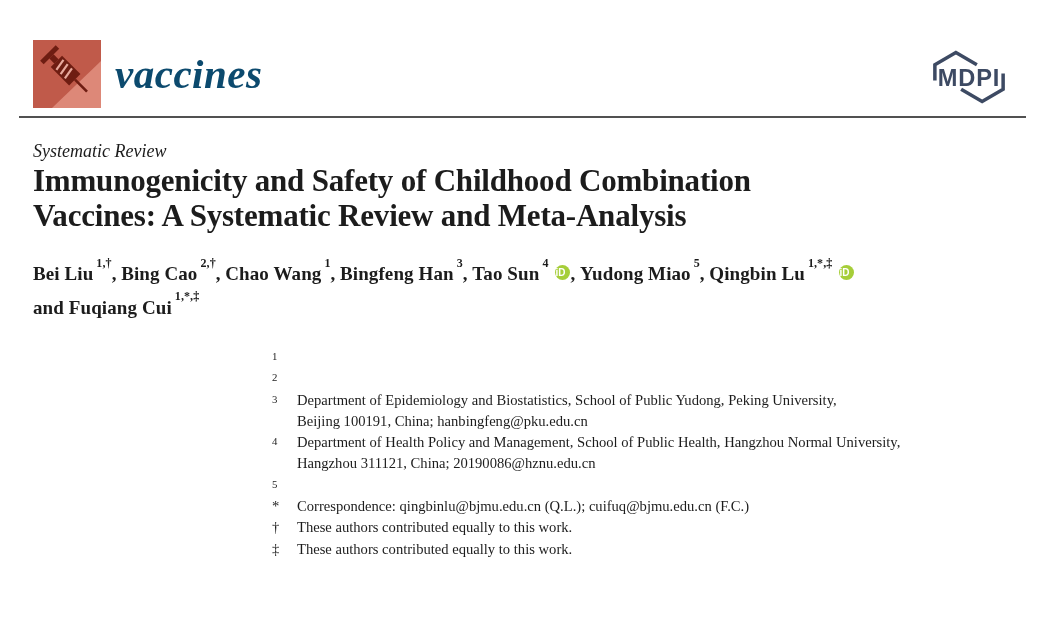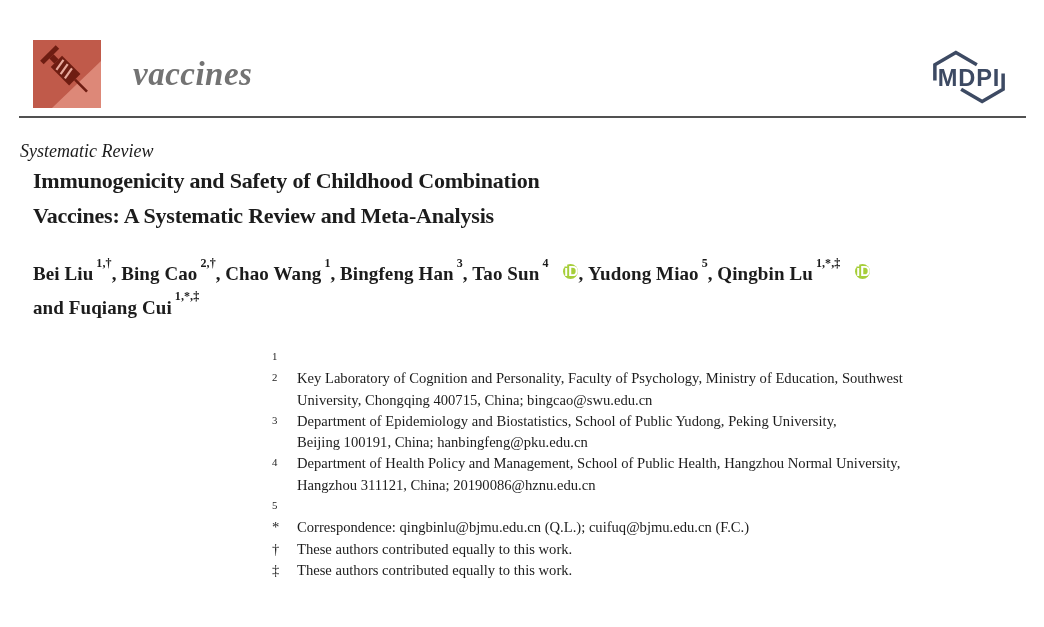"vaccines" .journal-name { color: #737373 -> #0c4a6e; font-size: 33px -> 41px; margin-left: 32px -> 14px }
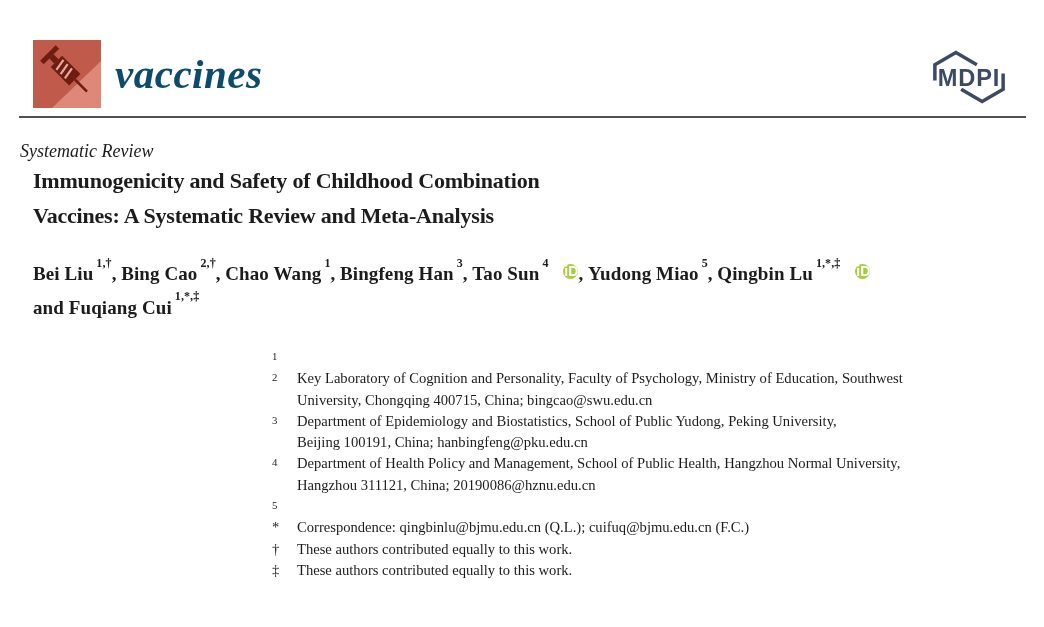"Systematic Review" .article-type { left: 20px -> 33px }
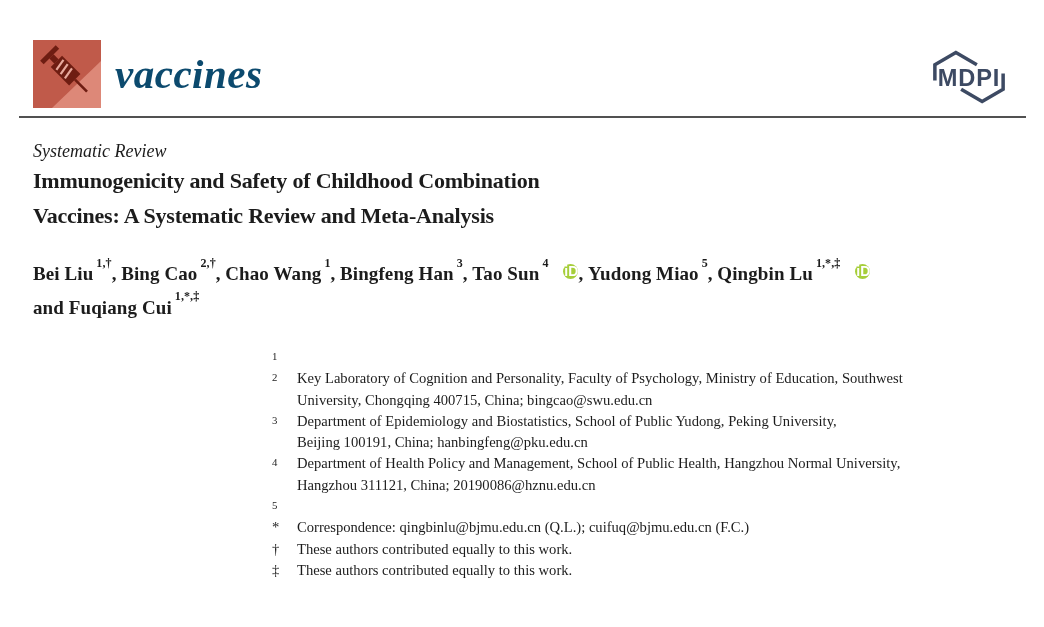"Immunogenicity and Safety of Childhood" .title { font-size: 22px -> 31px }
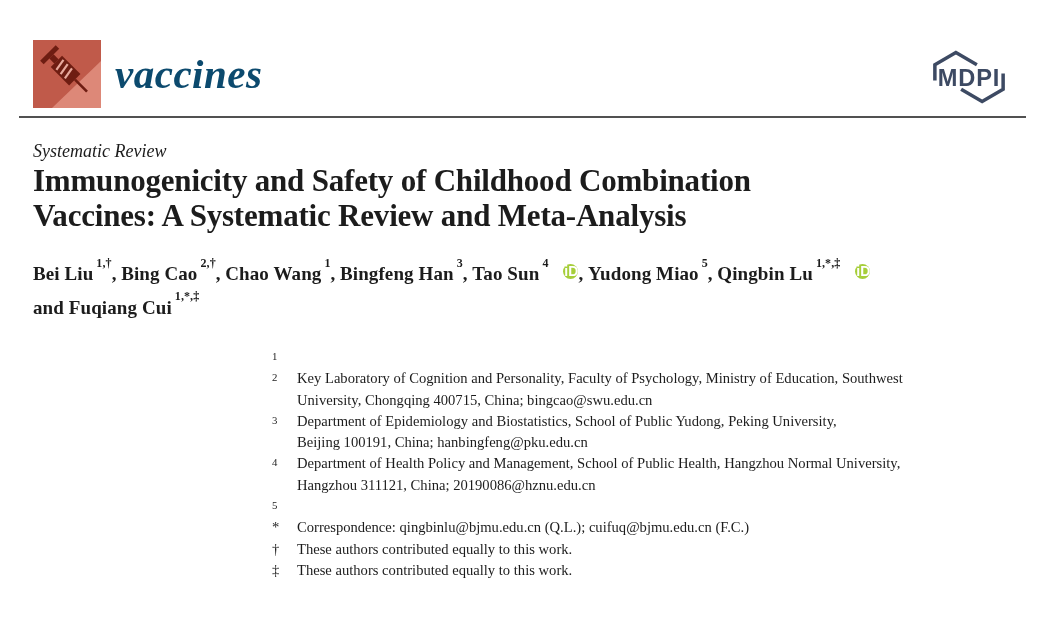"iD" .orcid { font-size: 14px -> 10px; margin-left: 15px -> 7px; text-align: right -> left }
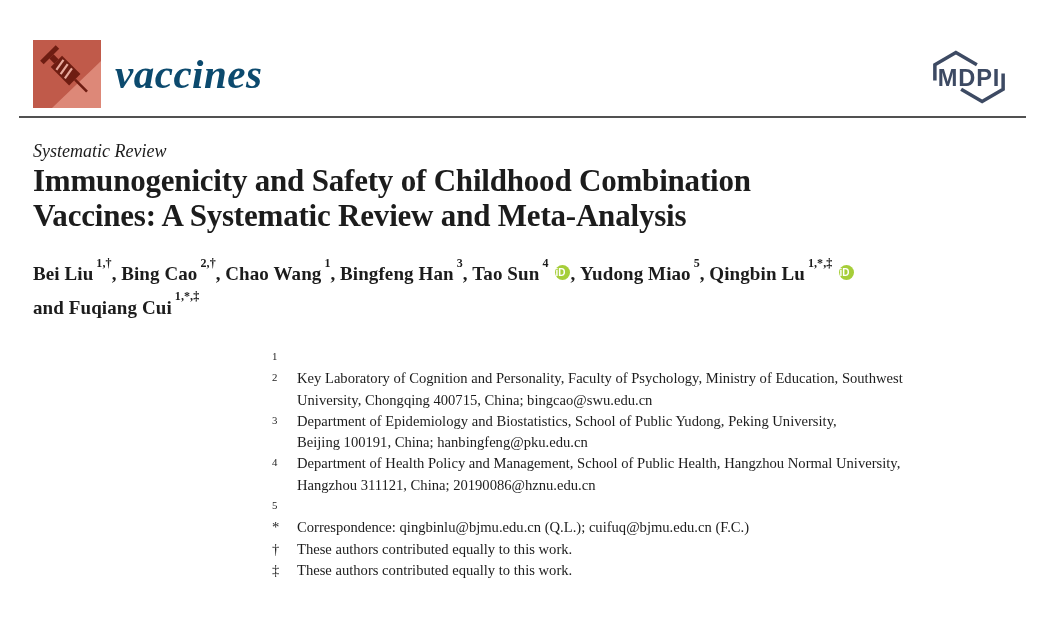"Key Laboratory of Cognition and" span { html: <span> <span>Key Laboratory of Cognition and Personality, Faculty of Psychology, Ministry of Education, Southwest</span> <span>University, Chongqing 400715, China; bingcao@swu.edu.cn</span> </span> -> none }
